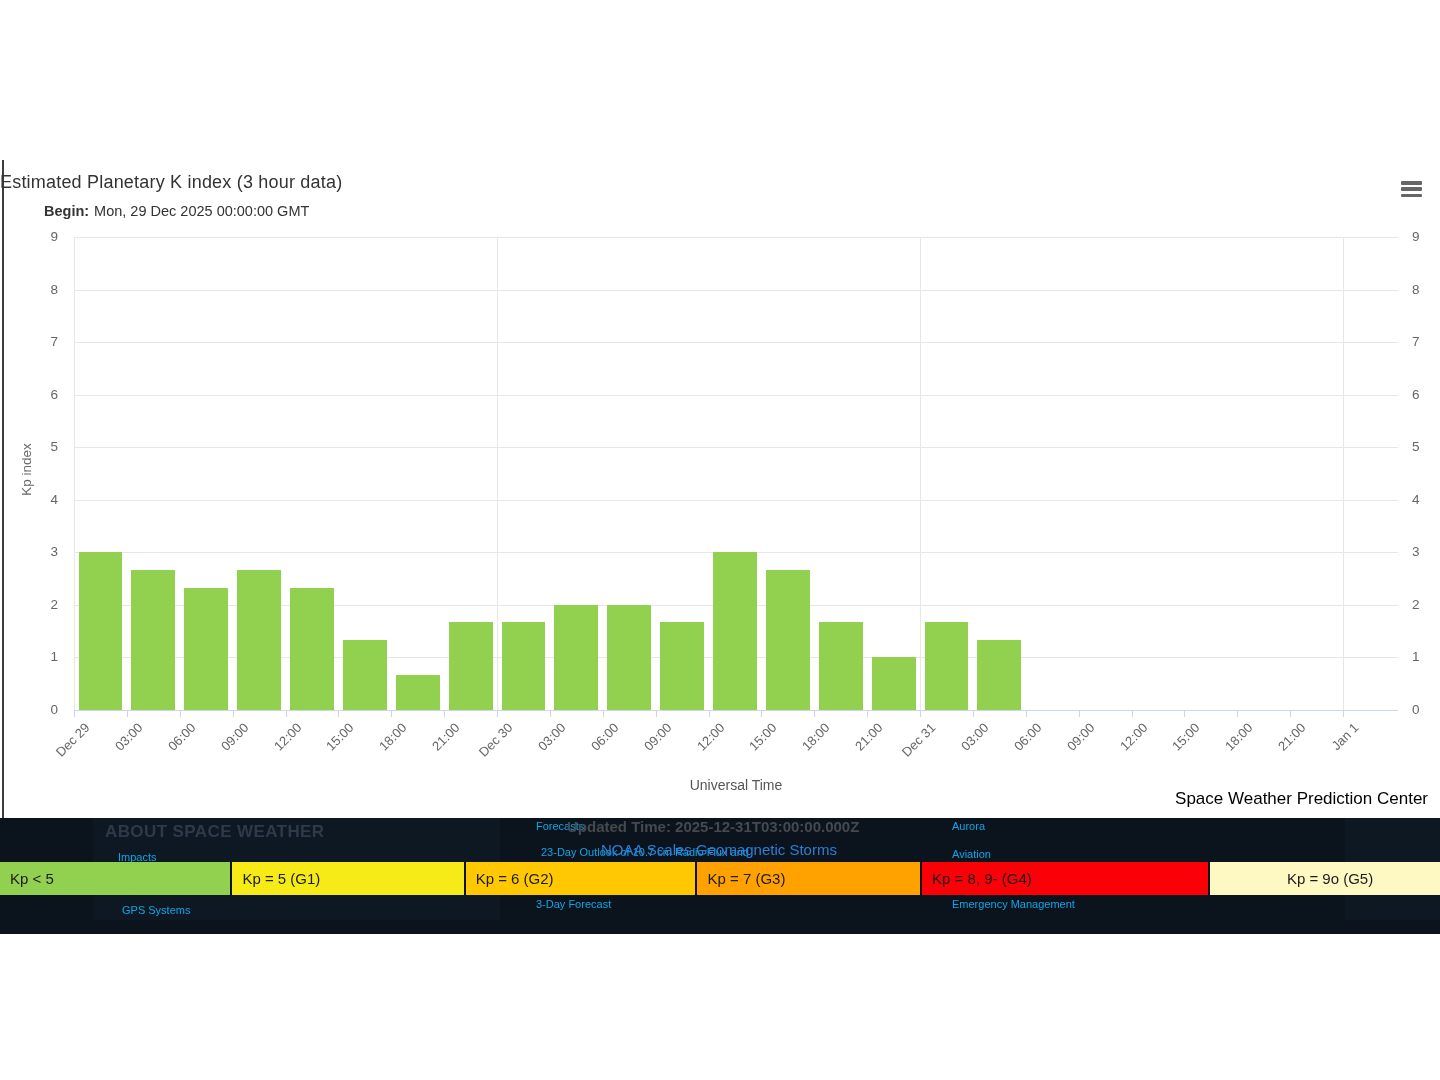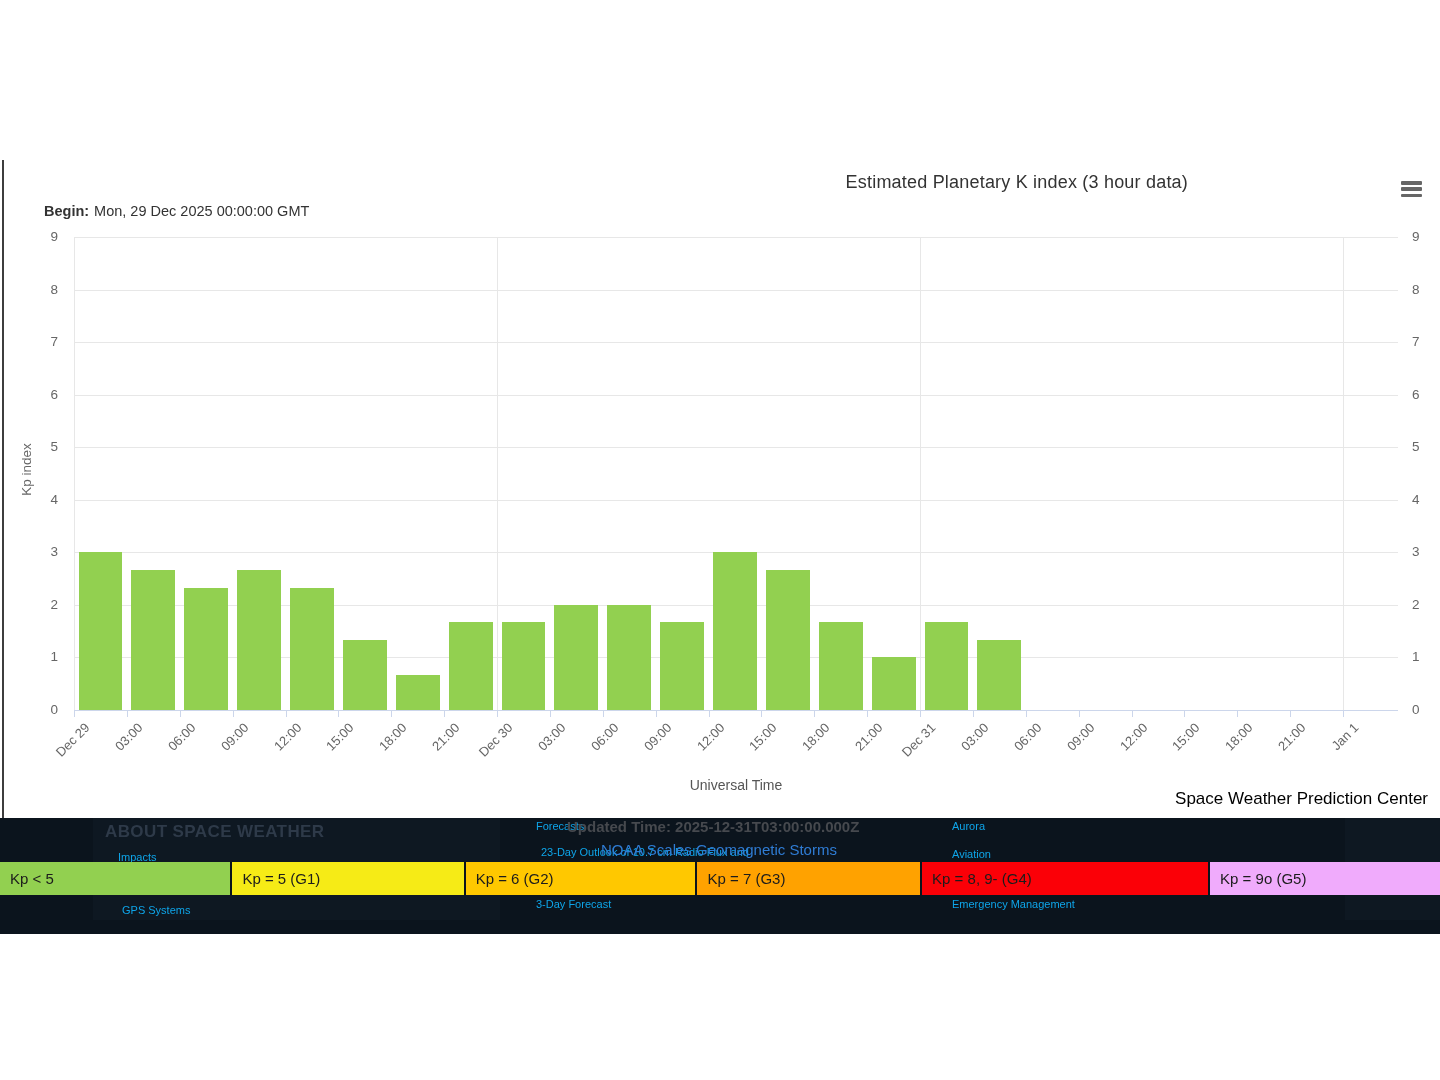"Estimated Planetary K index (3" .chart-title { left: 8px -> 0; text-align: right -> left }
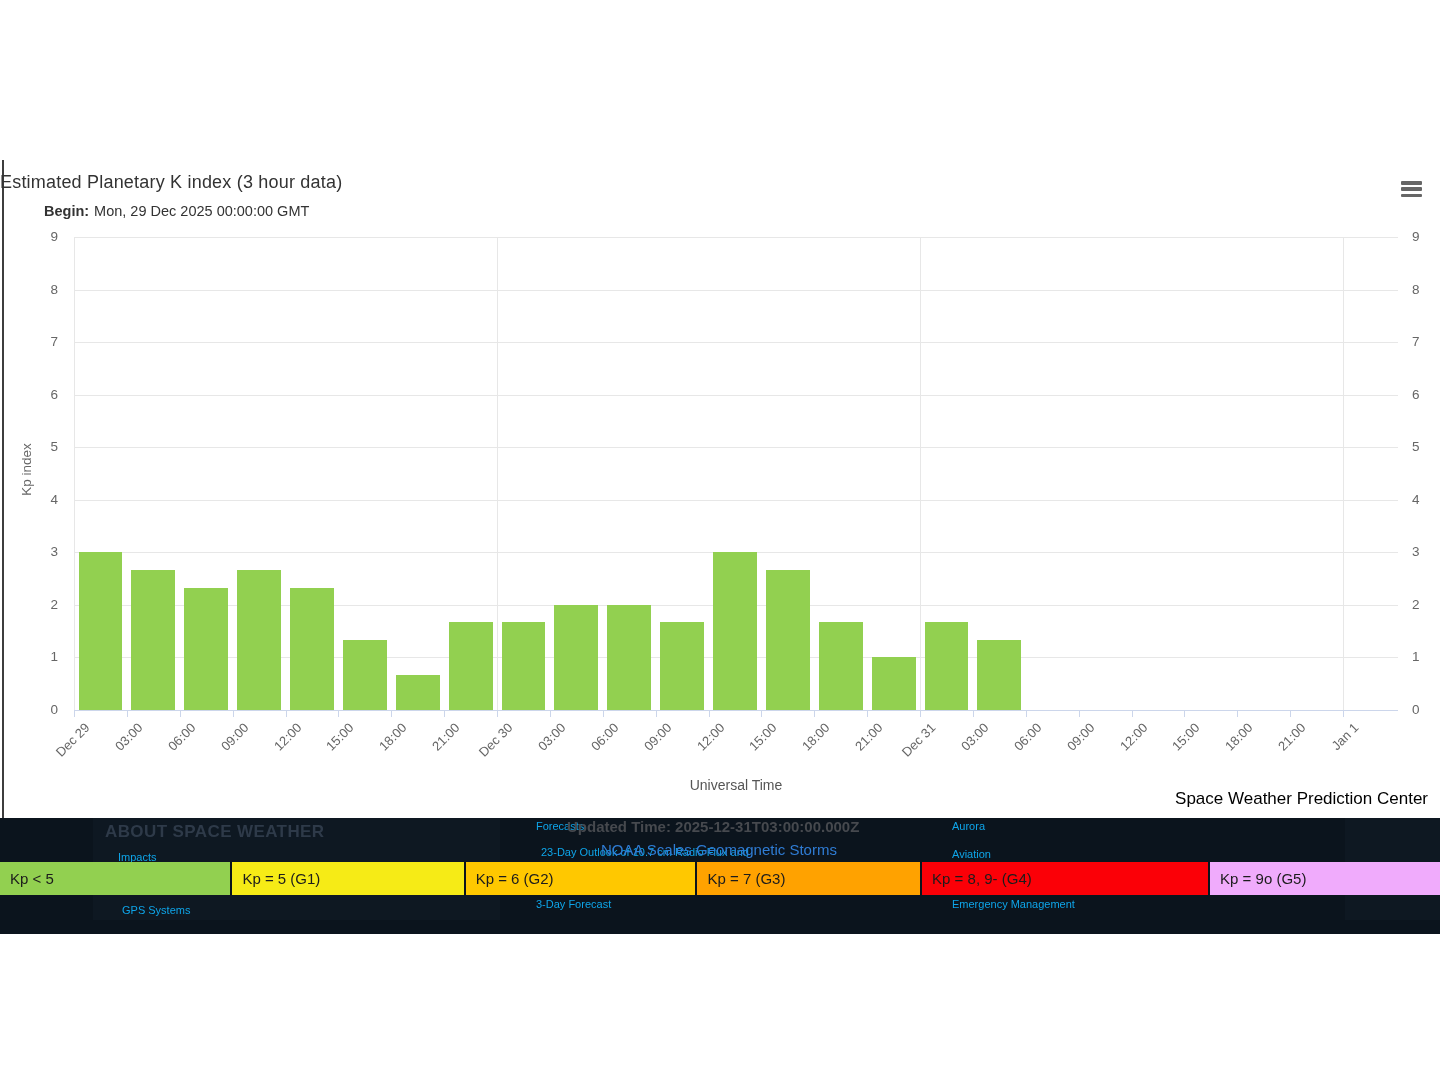"Kp = 9o (G5)" div.seg { background: #f0abfc -> #fef9c3; text-align: none -> center }
